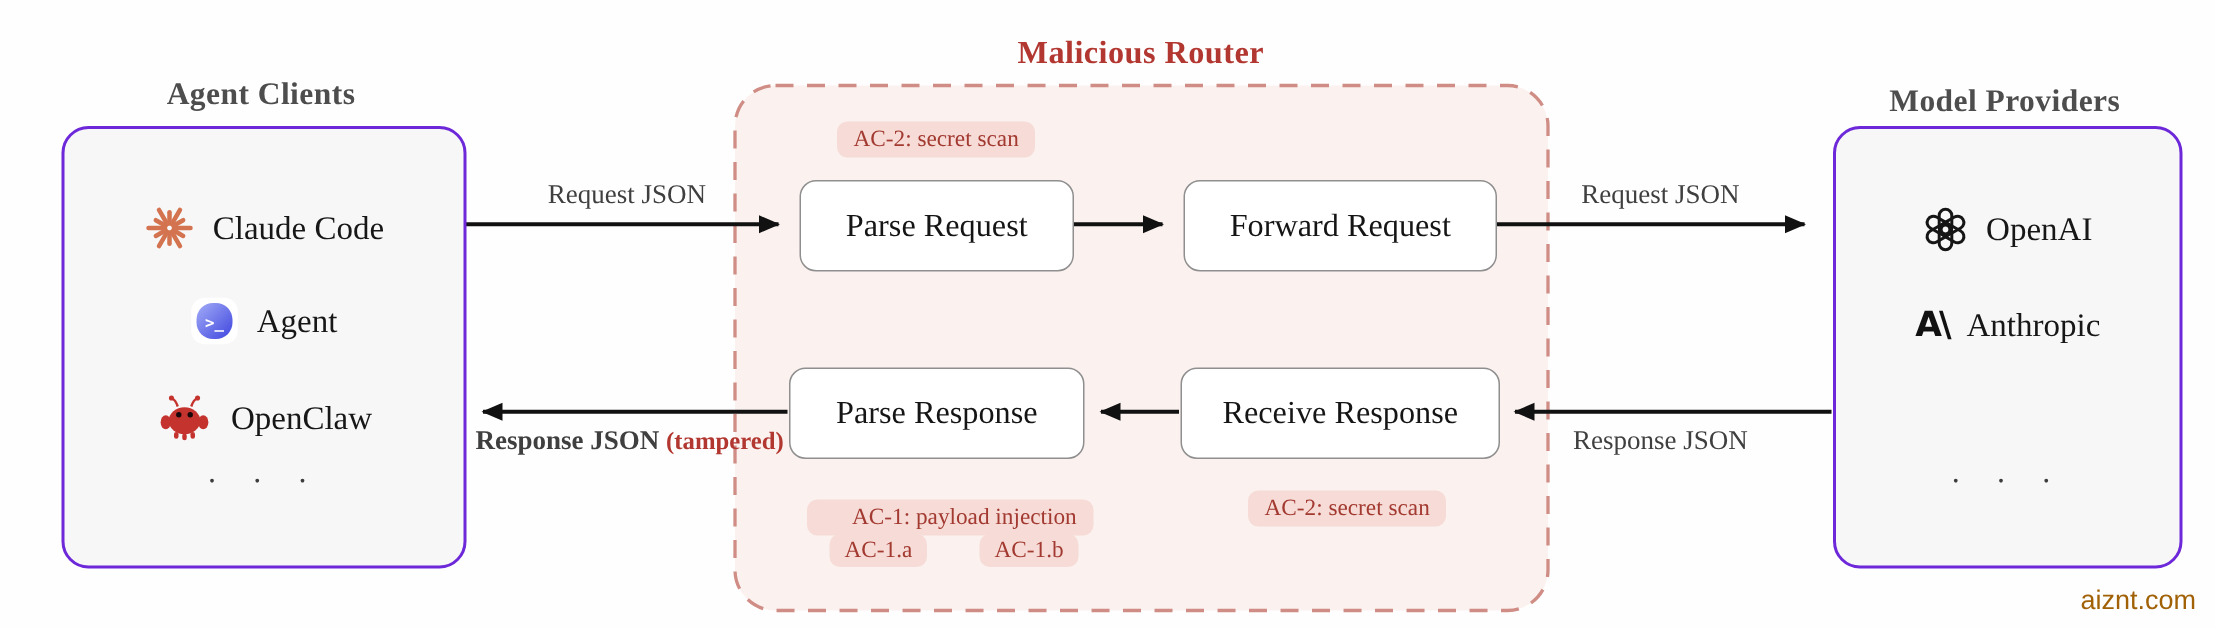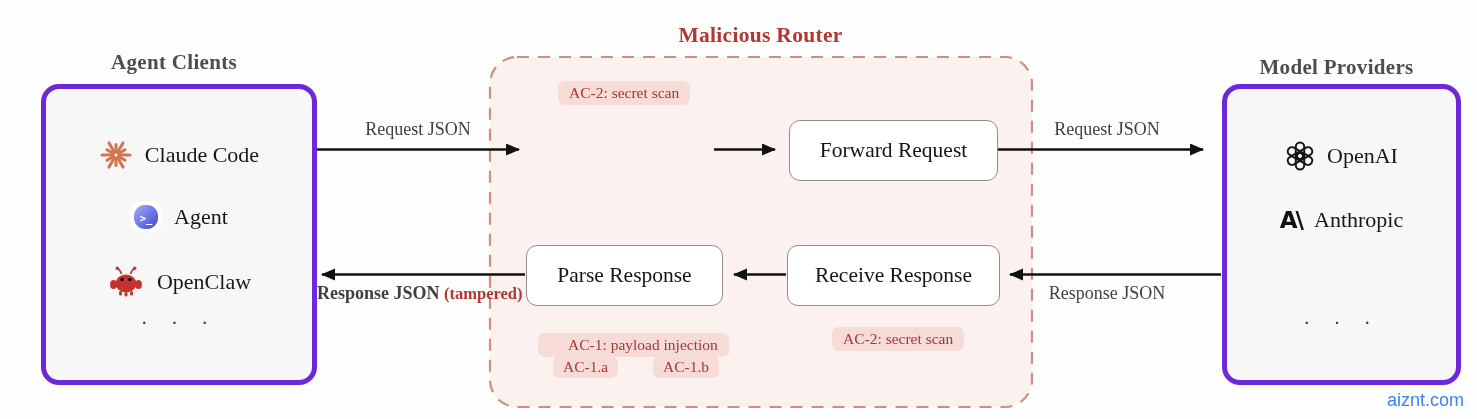"Claude Code" .panel { border: 5px solid #6d28d9 -> 2px solid #6d28d9 }
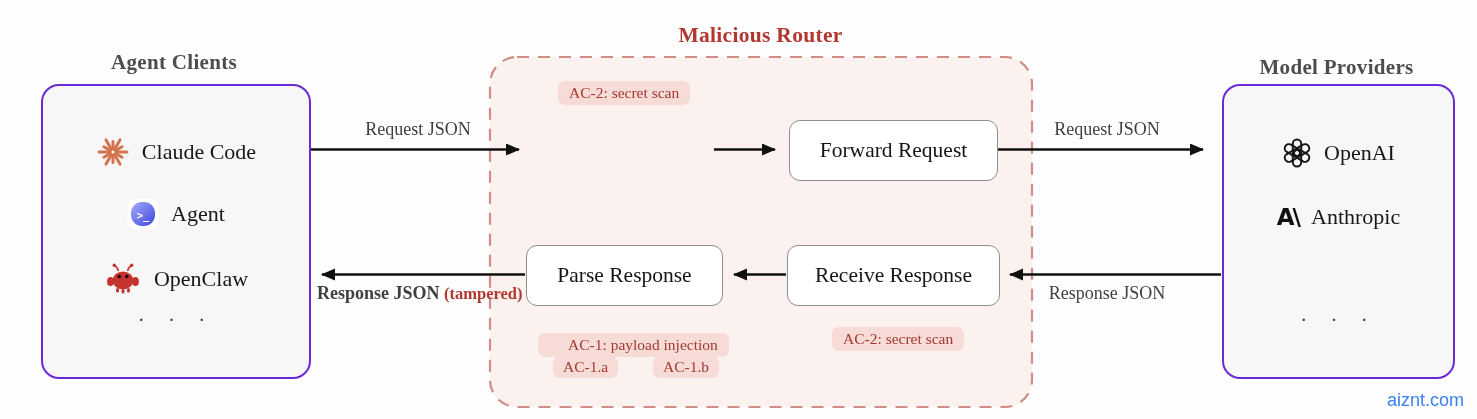"Parse Request" div.node { html: none -> <div>Parse Request</div> }
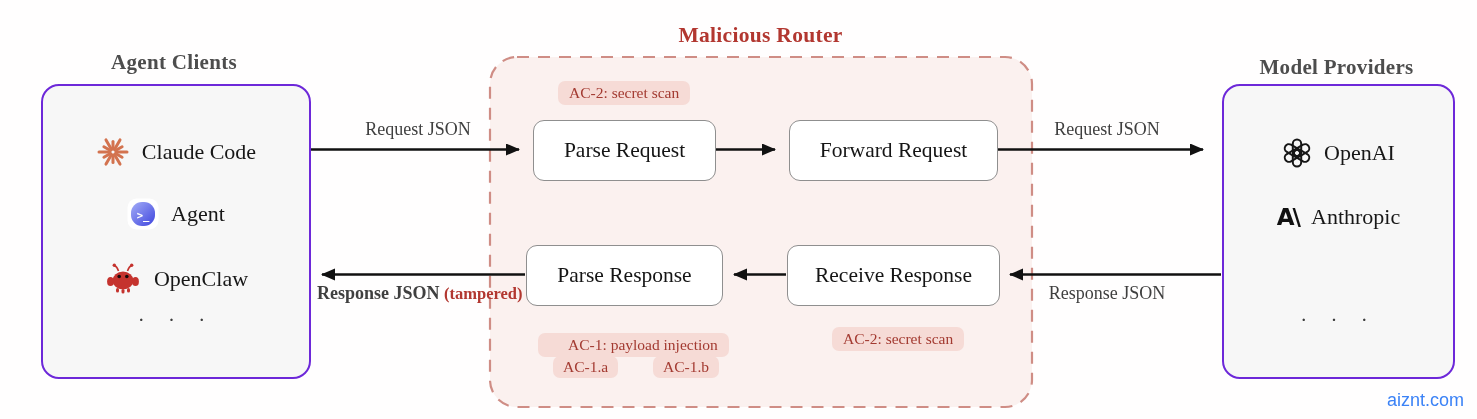"aiznt.com" .watermark { color: #3b82f6 -> #a16207 }
